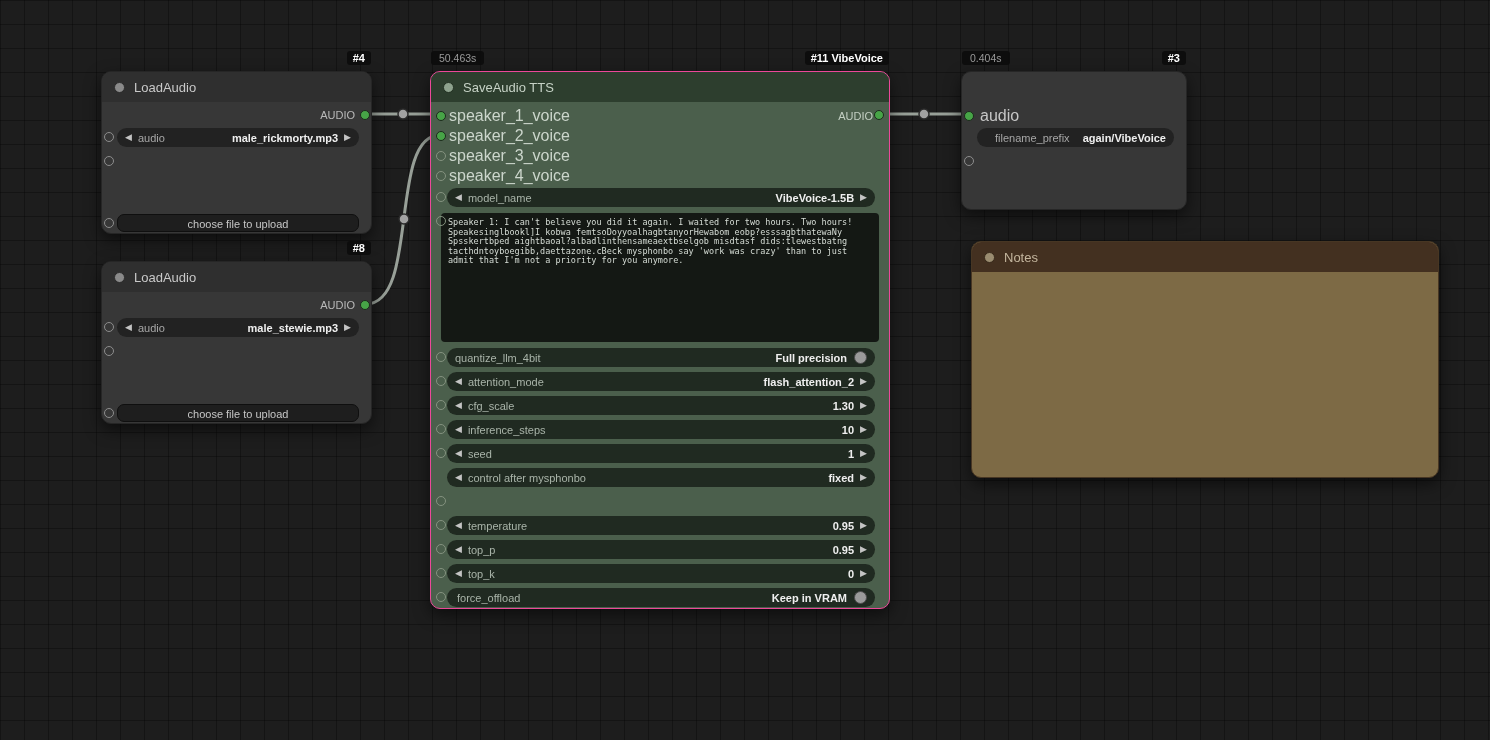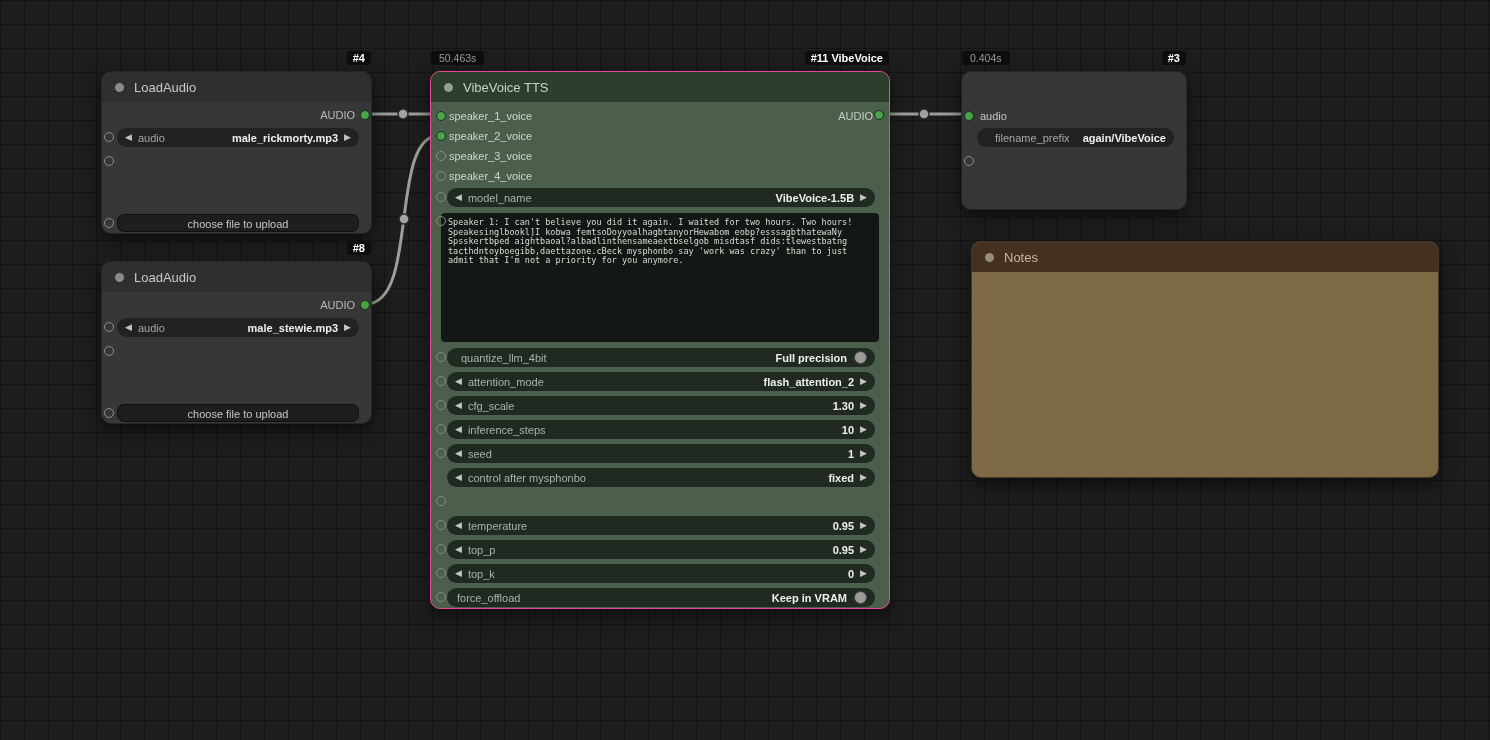"VibeVoice TTS" span { text: VibeVoice -> SaveAudio }
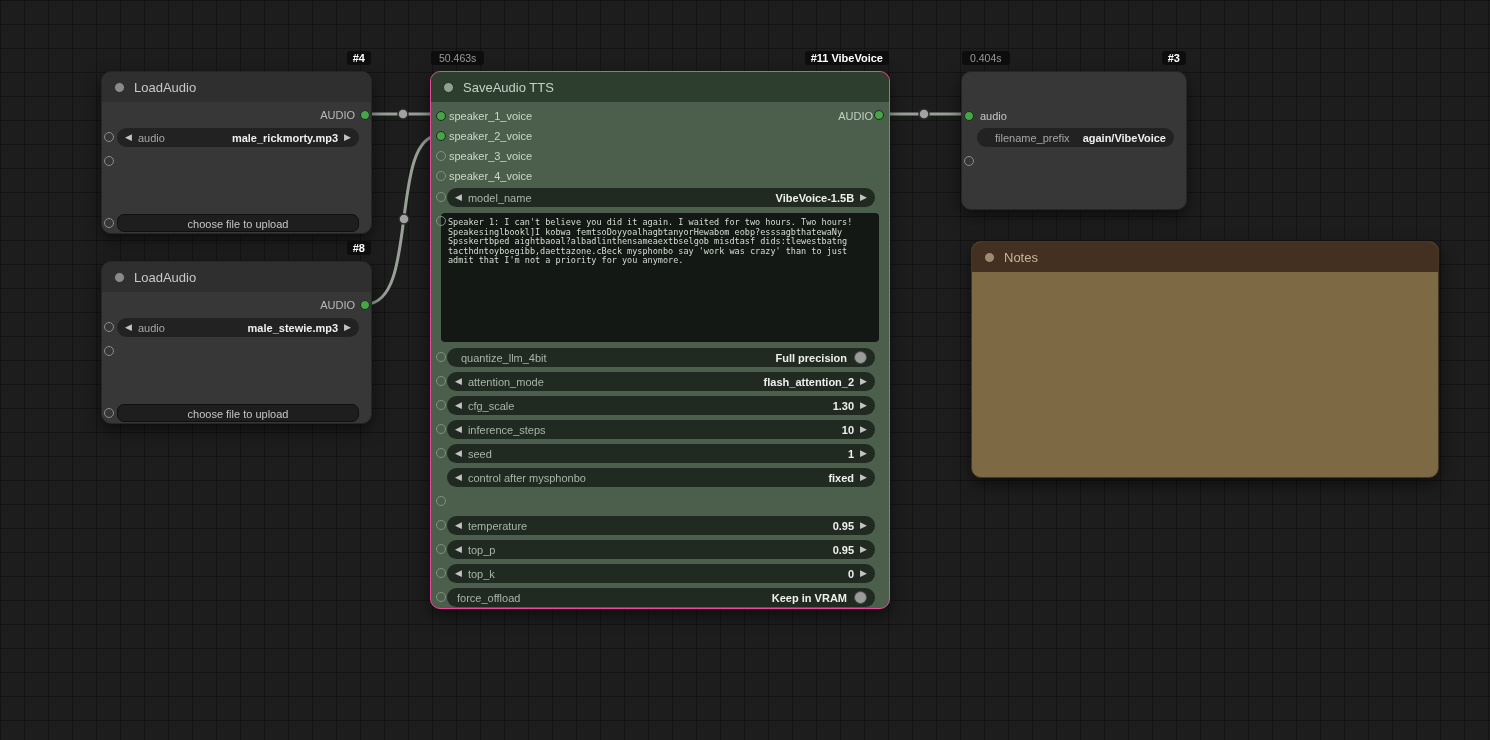"speaker_1_voice" .in-row { font-size: 11px -> 16px }
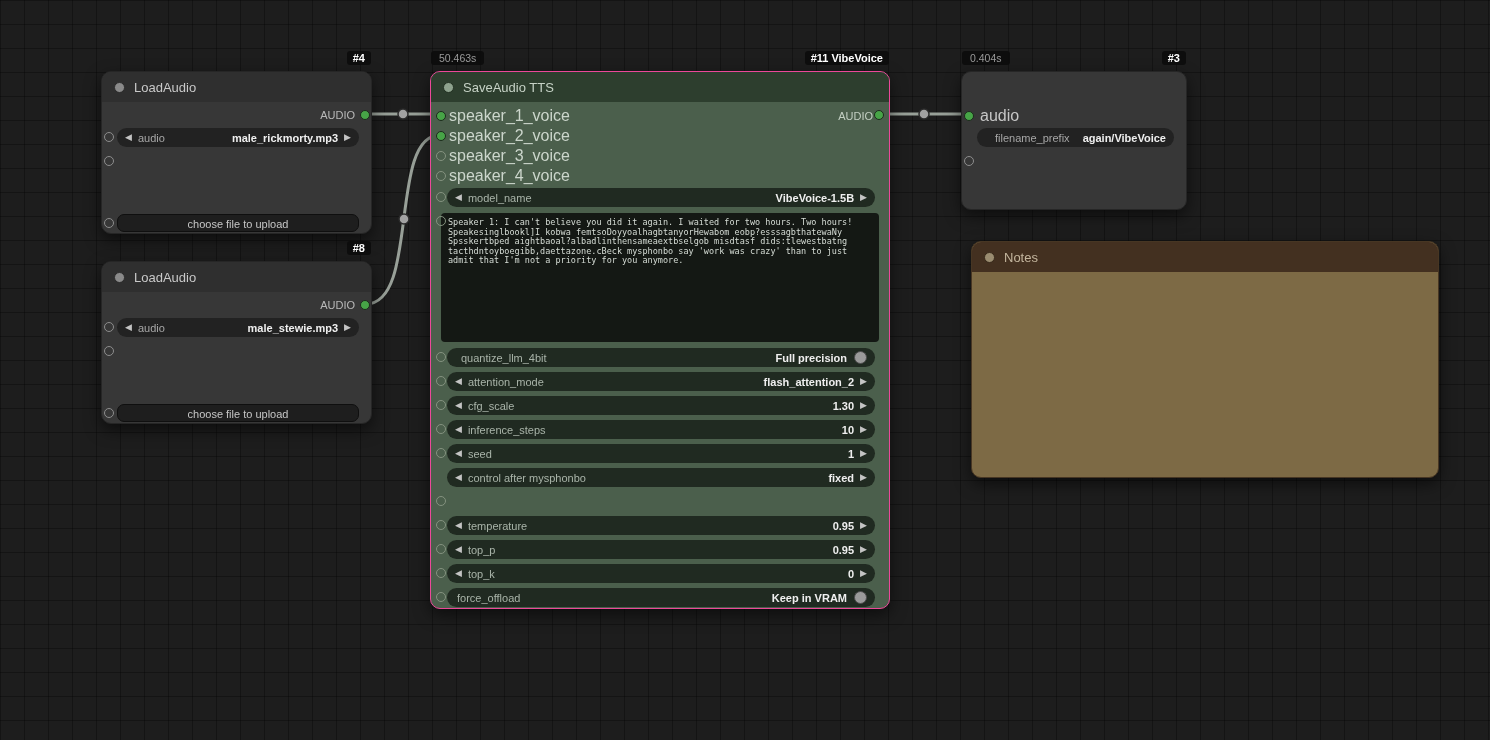"quantize_llm_4bit" span.wlabel { margin-left: 6px -> 0 }
